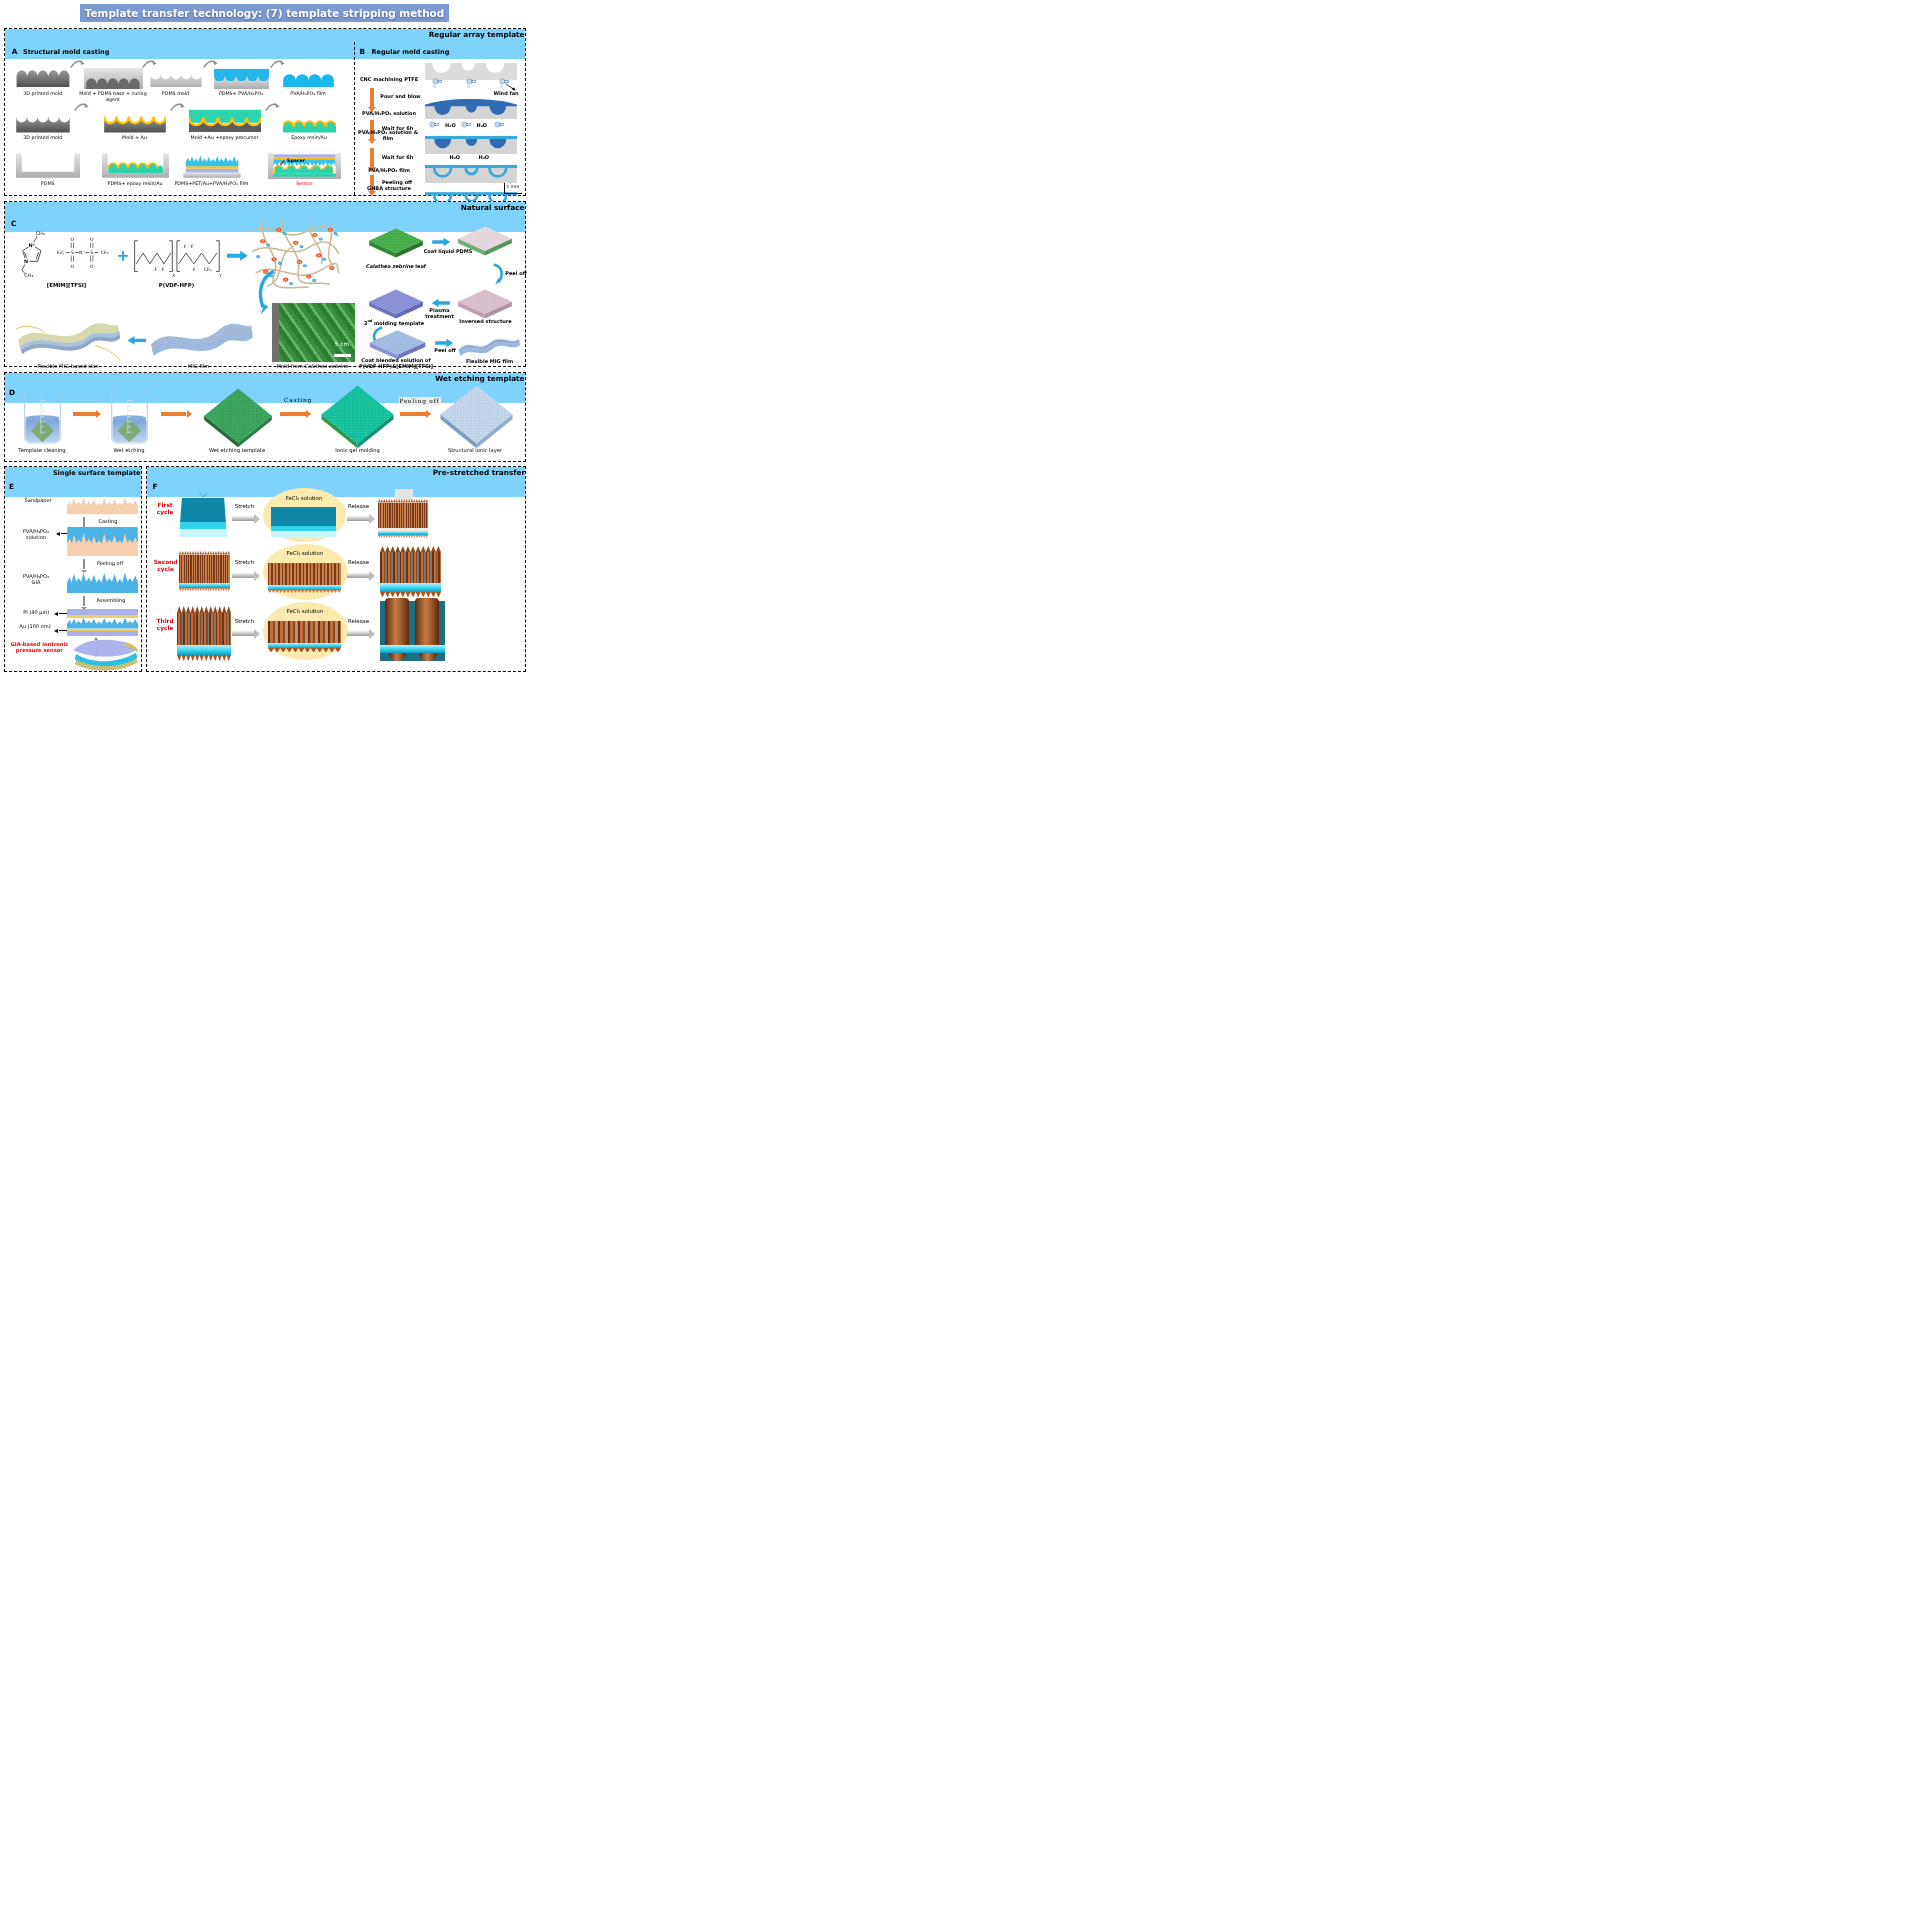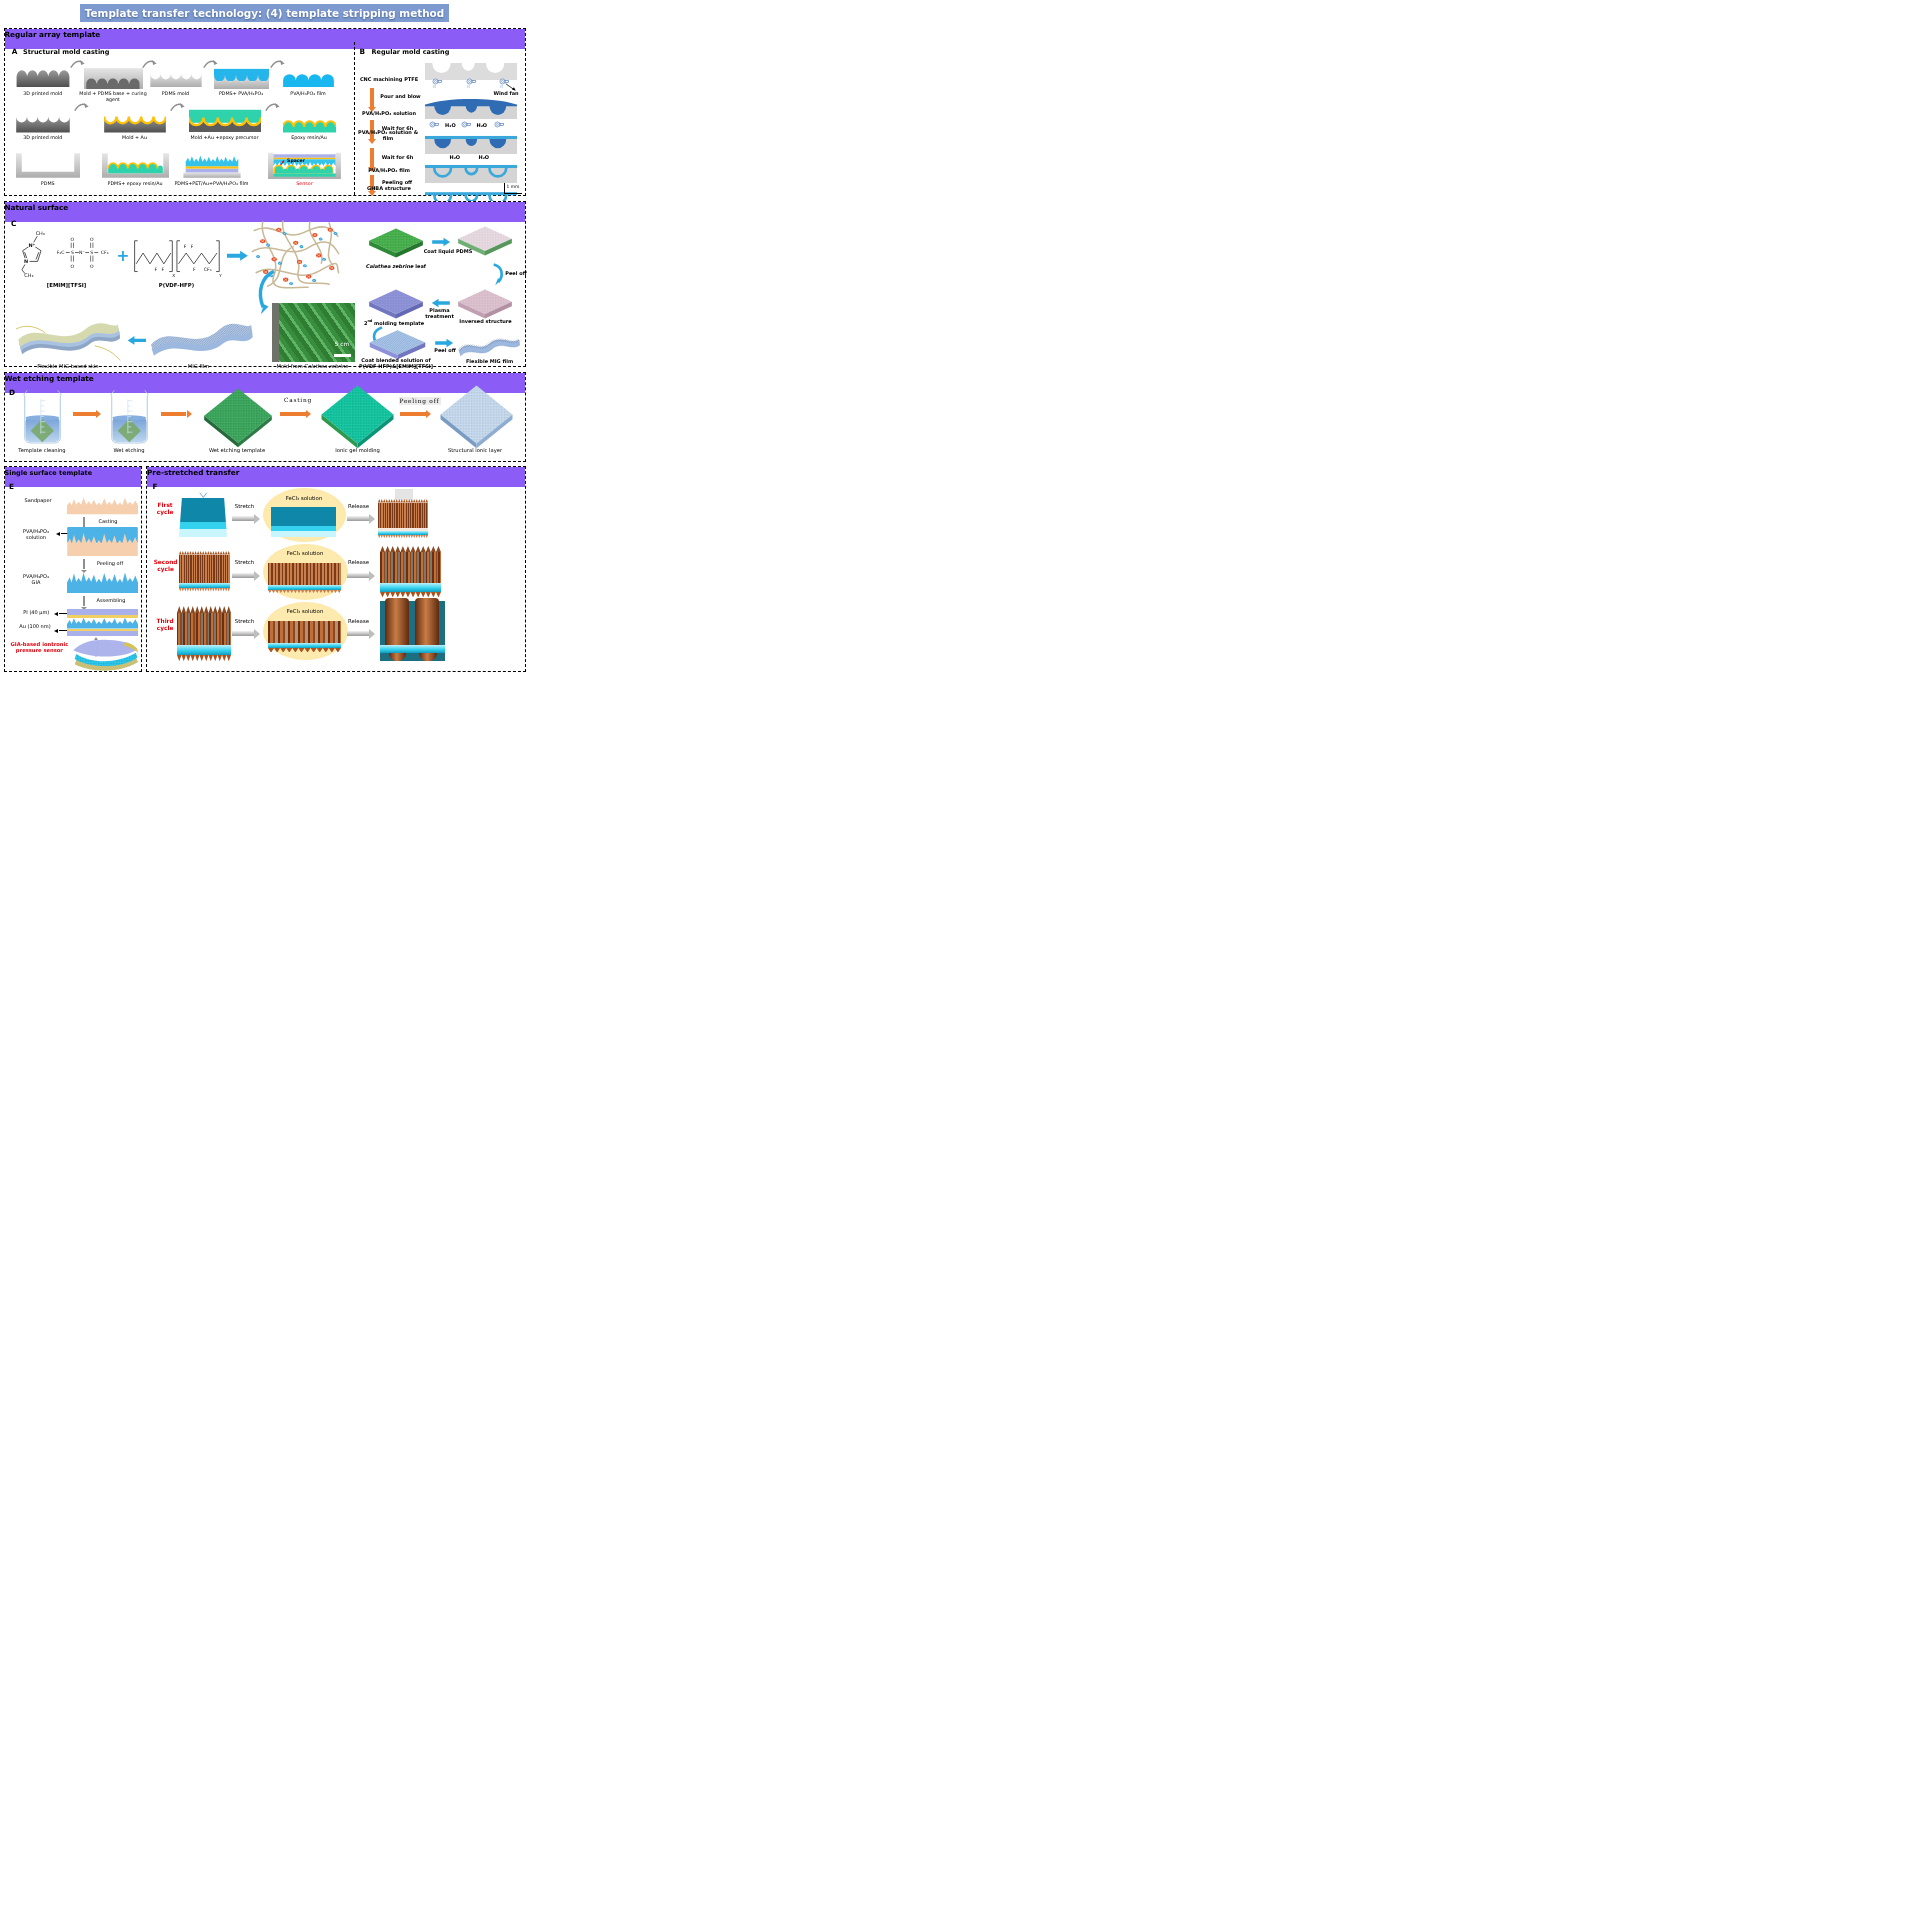"Template transfer technology: (4)" div { text: 4 -> 7 }
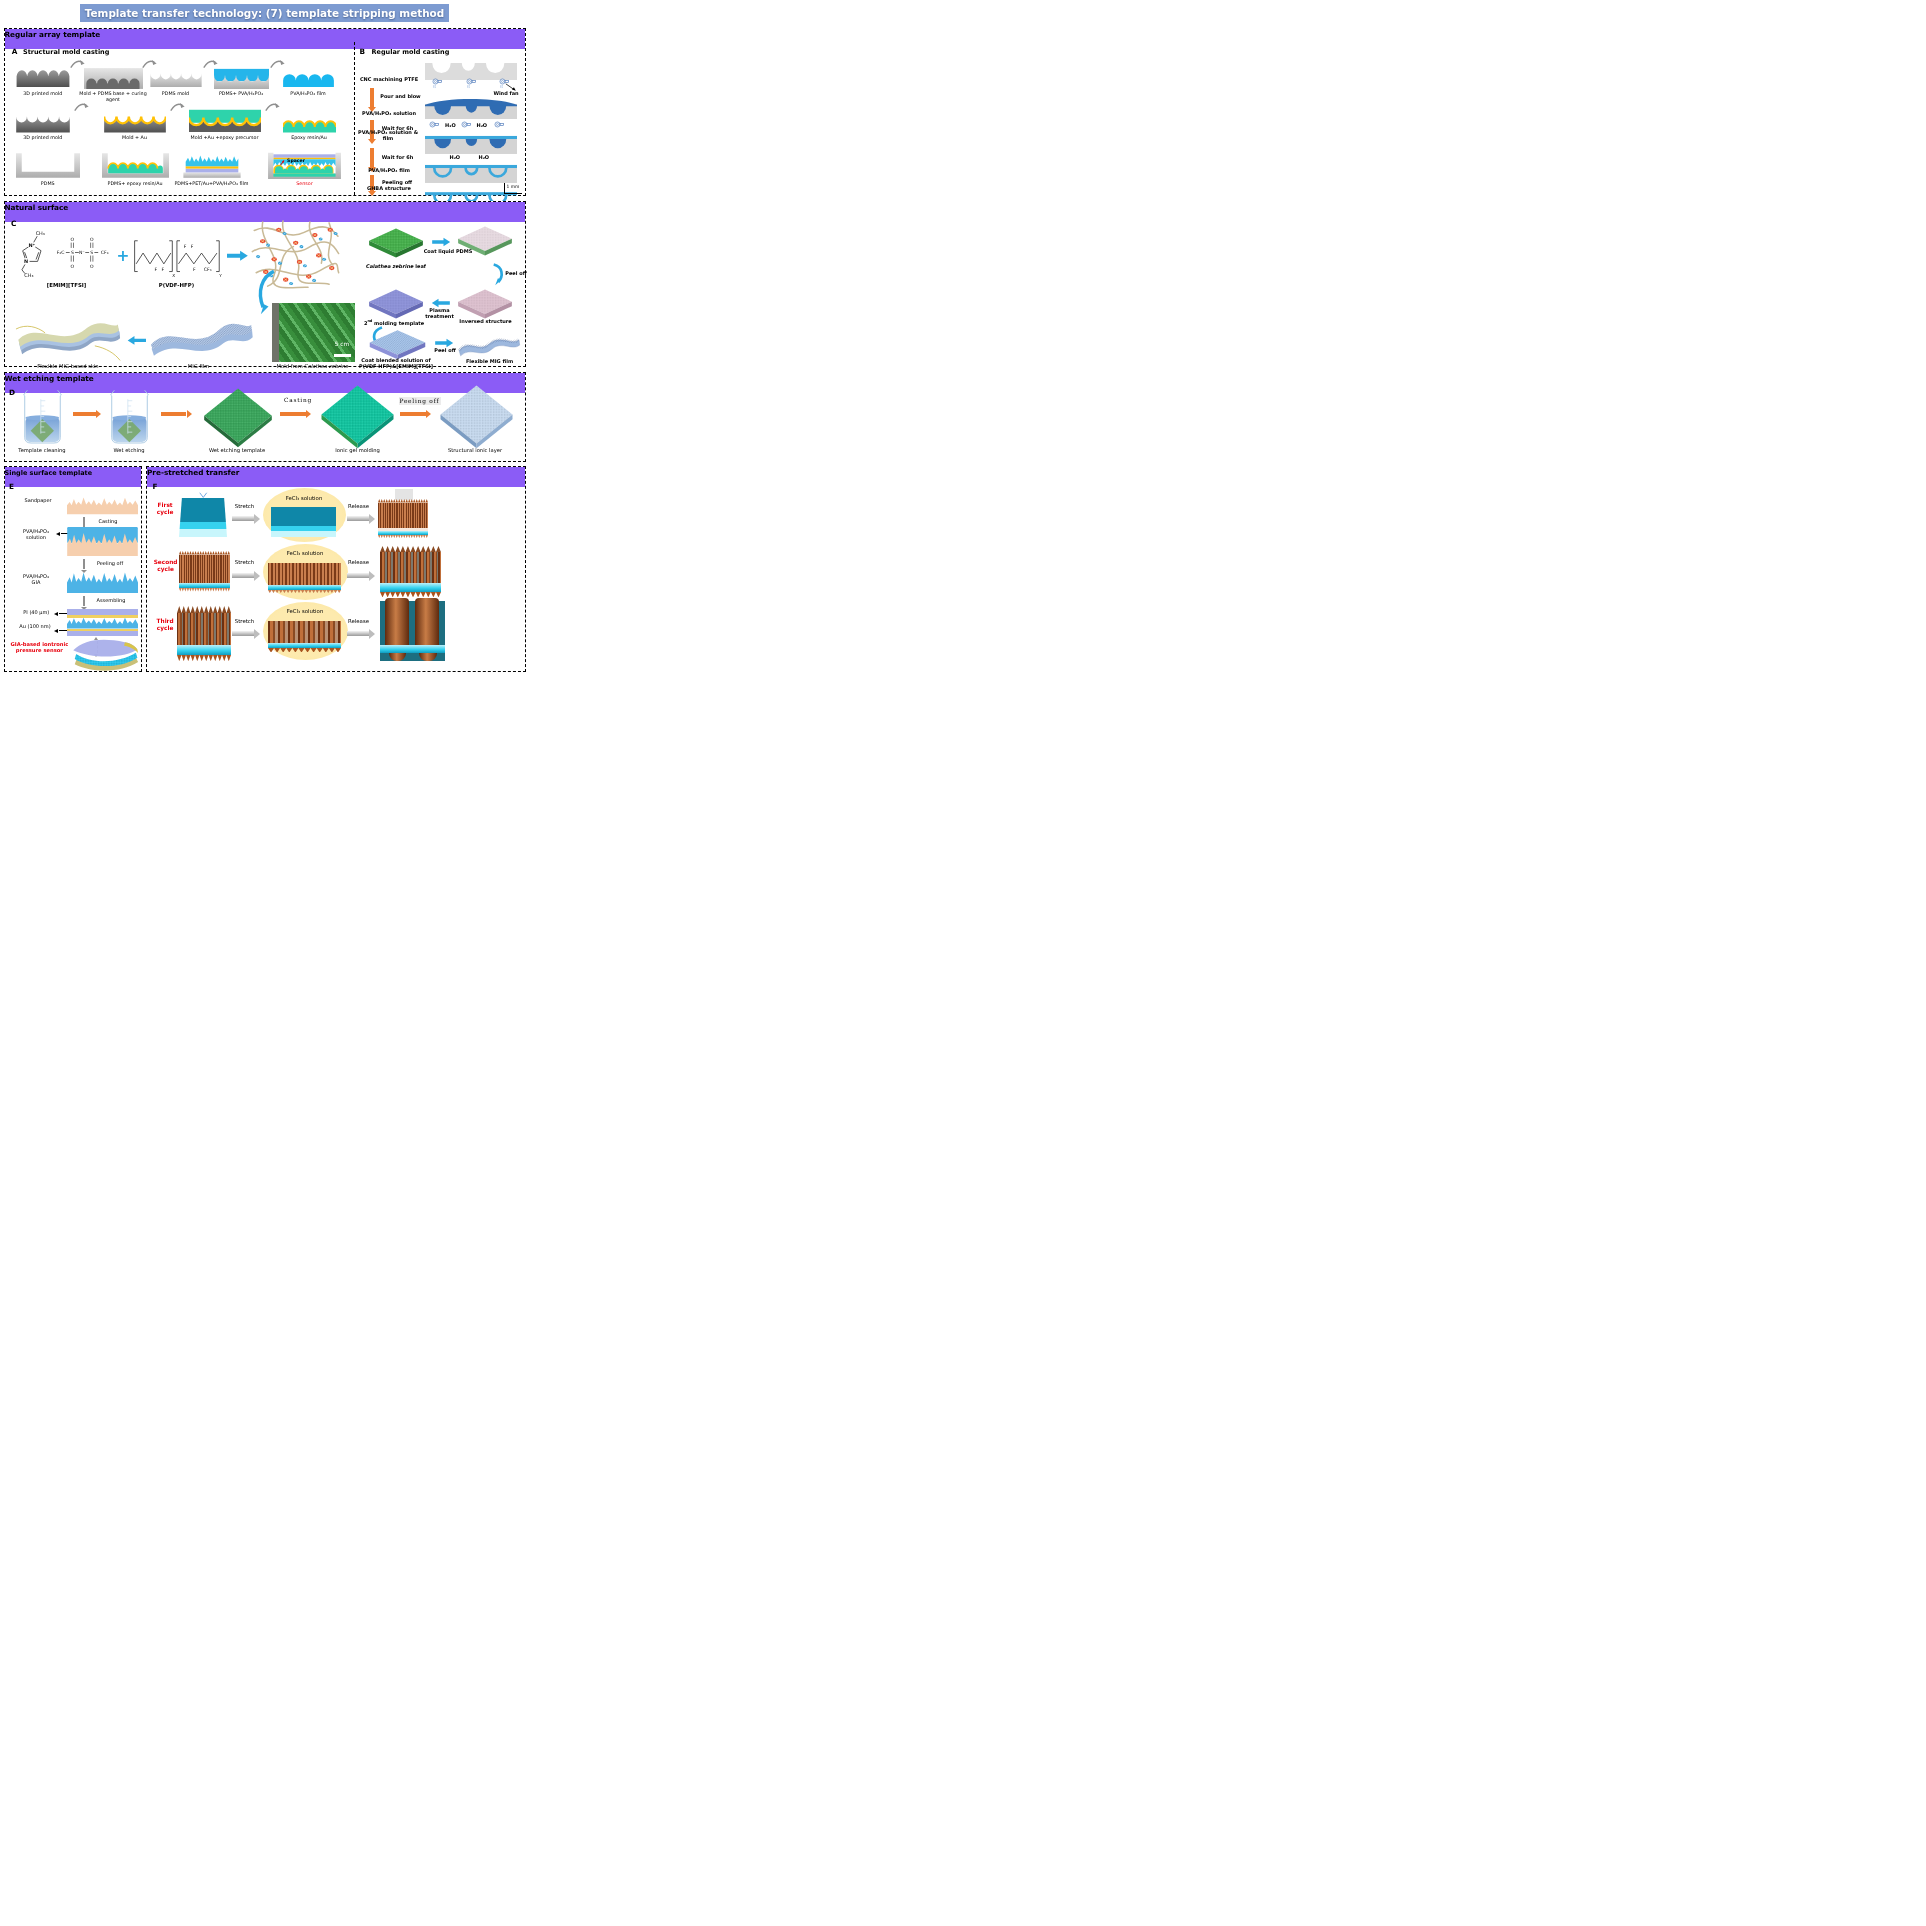"Regular array template" .strip { background: #8b5cf6 -> #7dd3fc; height: 20px -> 30px; text-align: left -> right }
